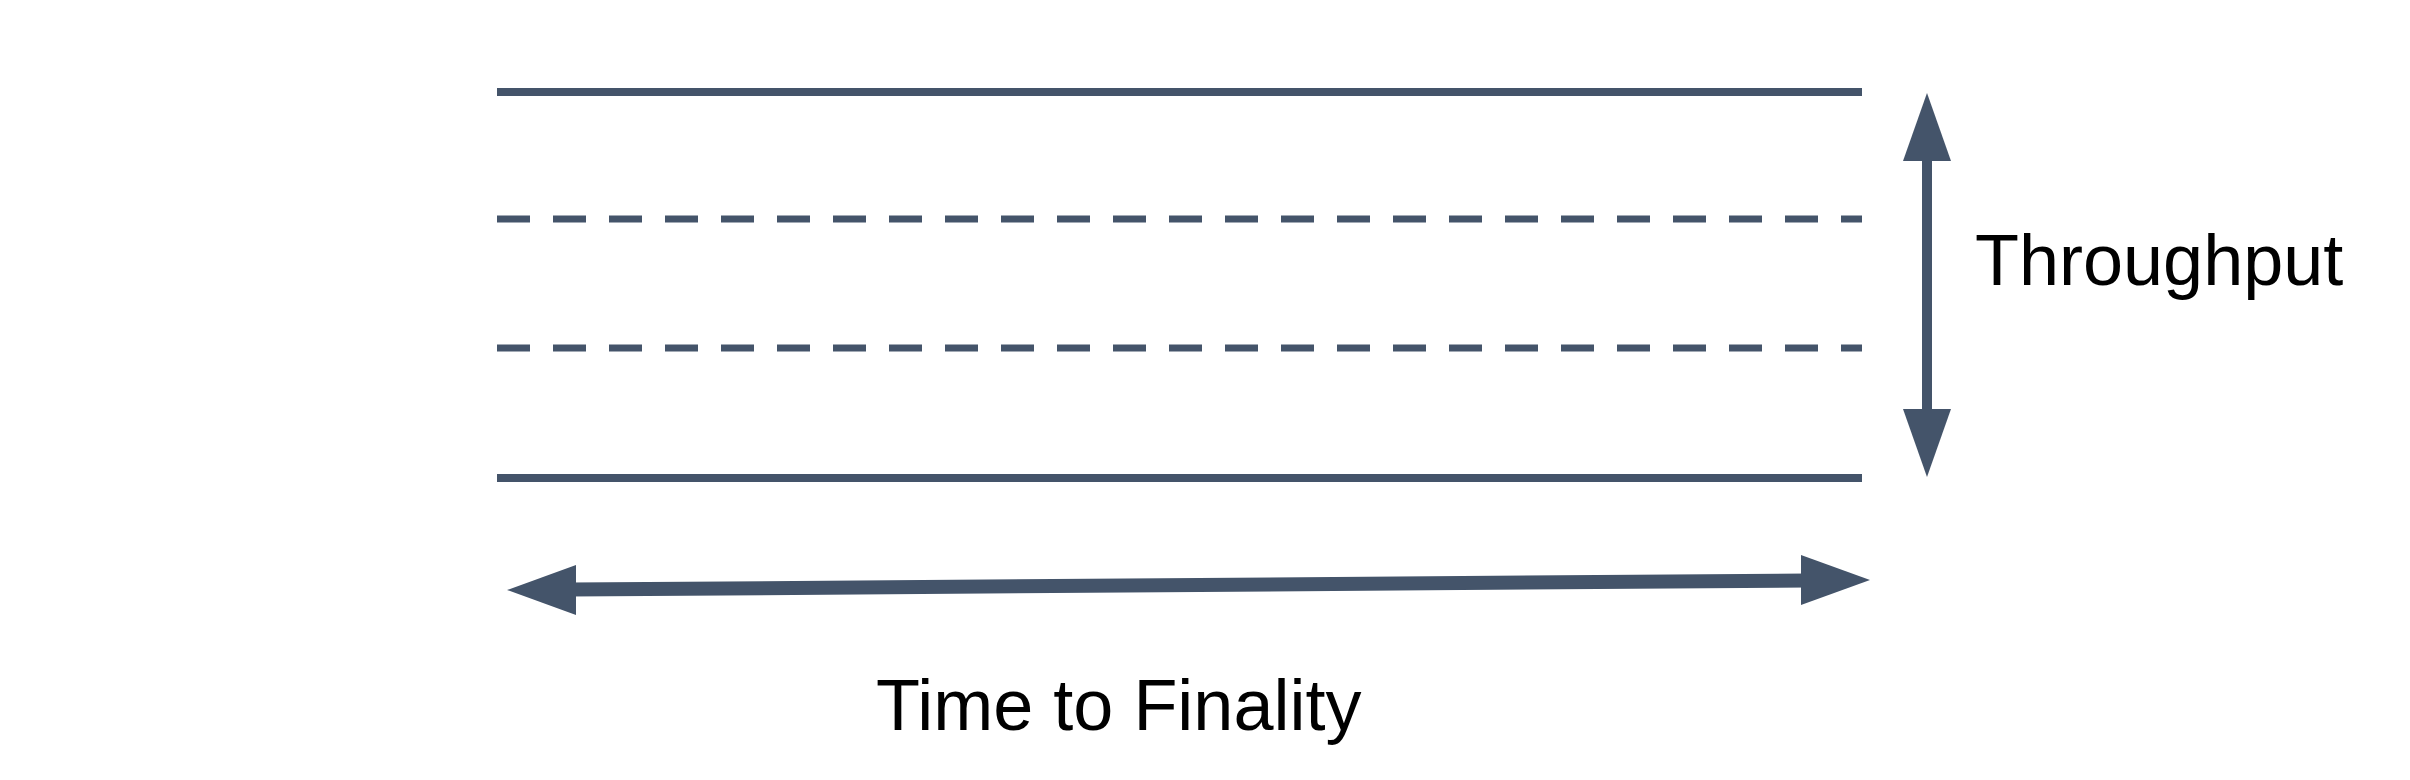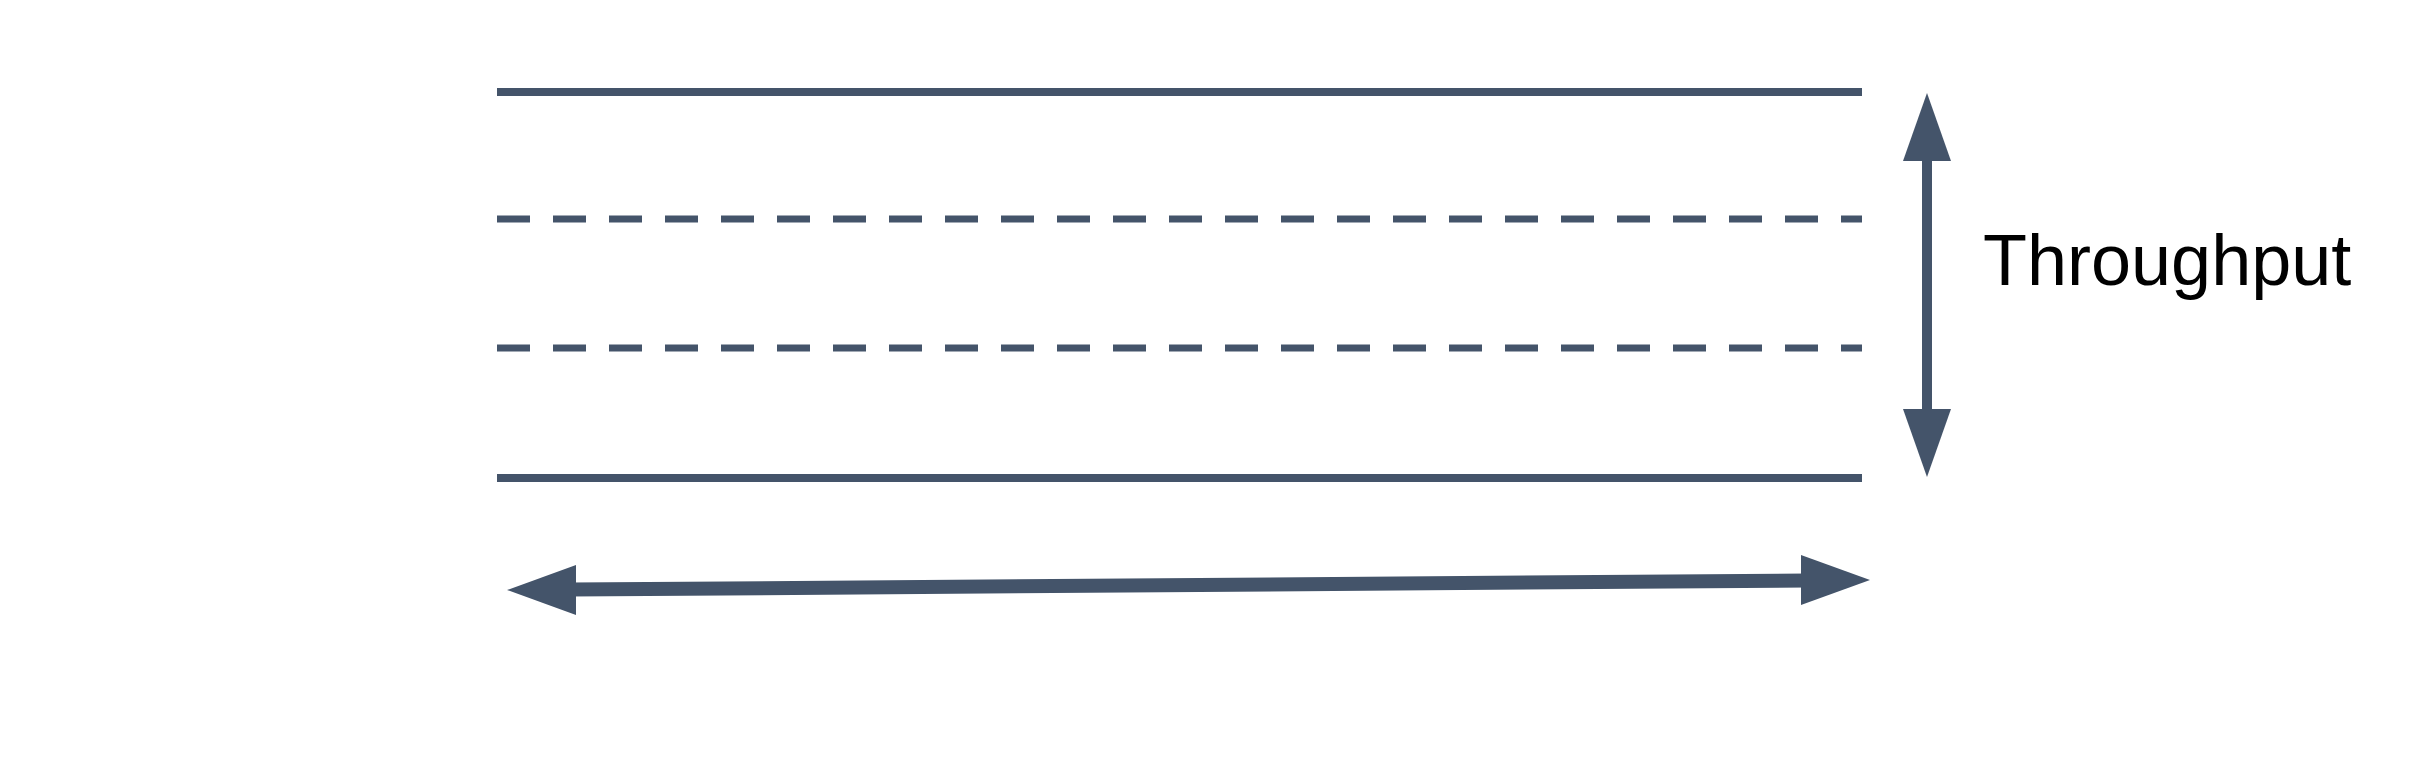"Throughput" .label-throughput { margin-left: 8px -> none }
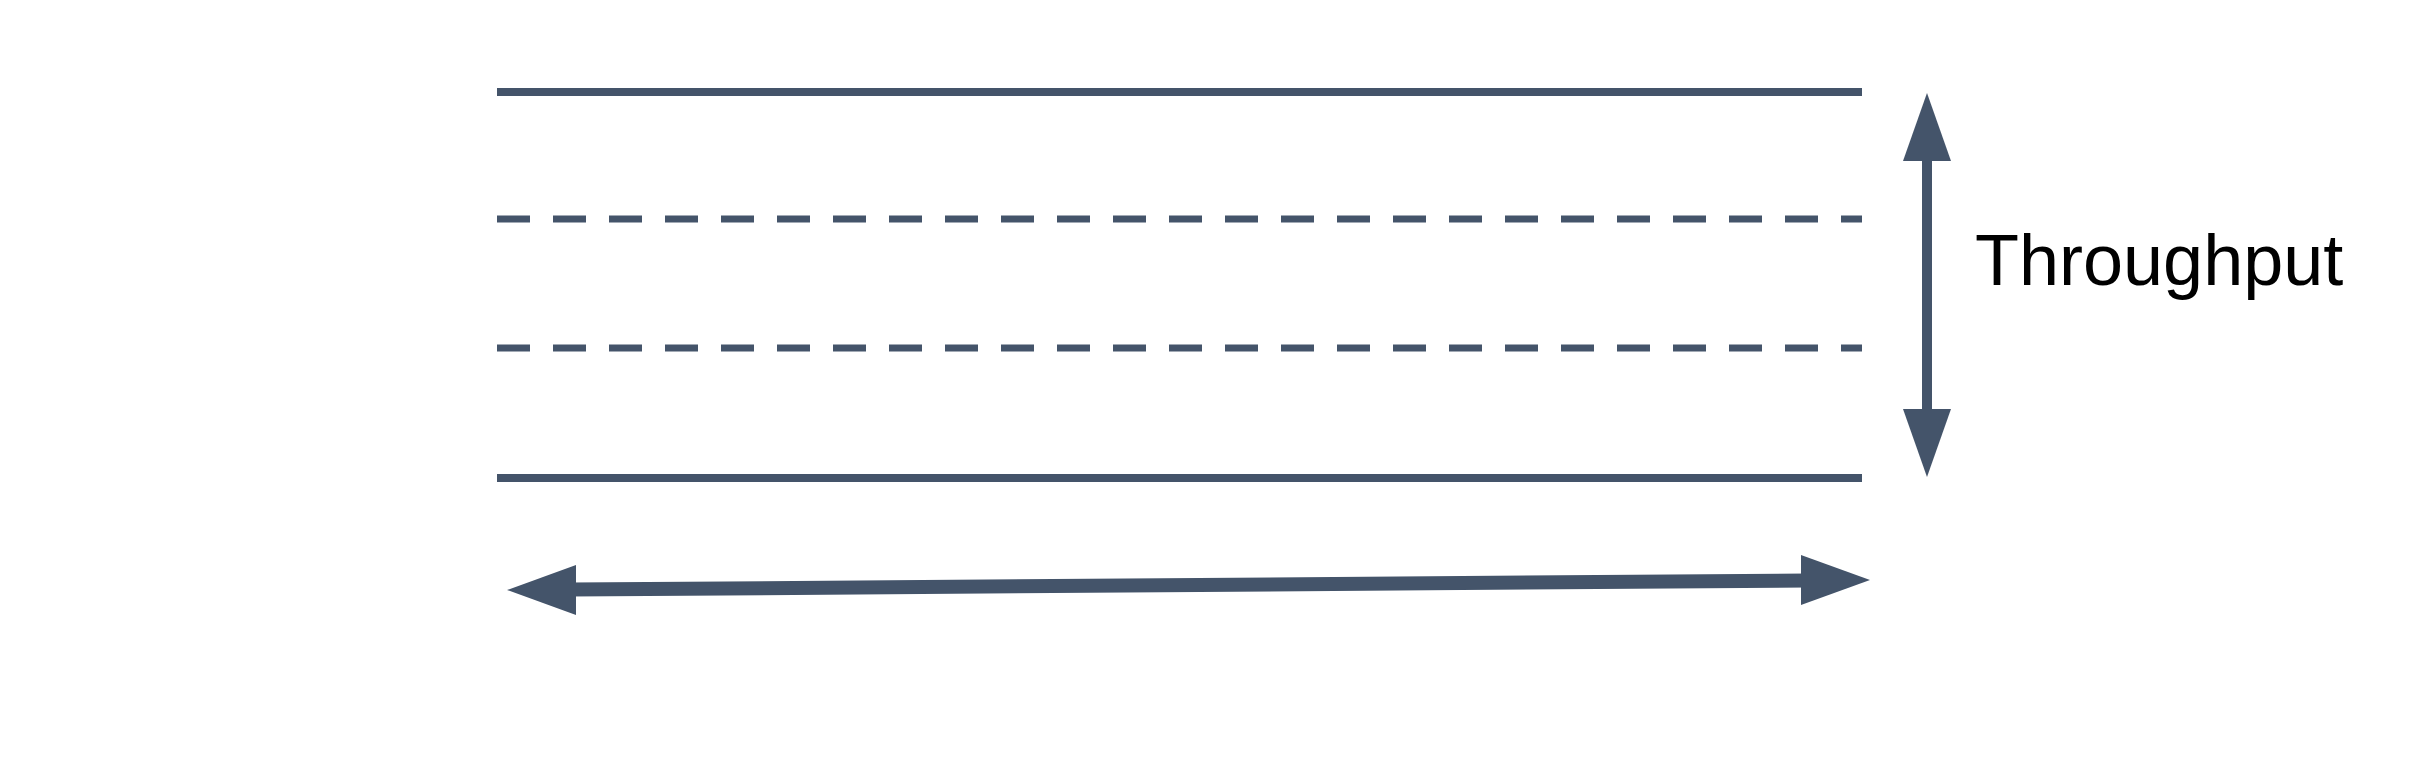"Time to Finality" div.diagram-label { html: none -> <div>Time to Finality</div> }
